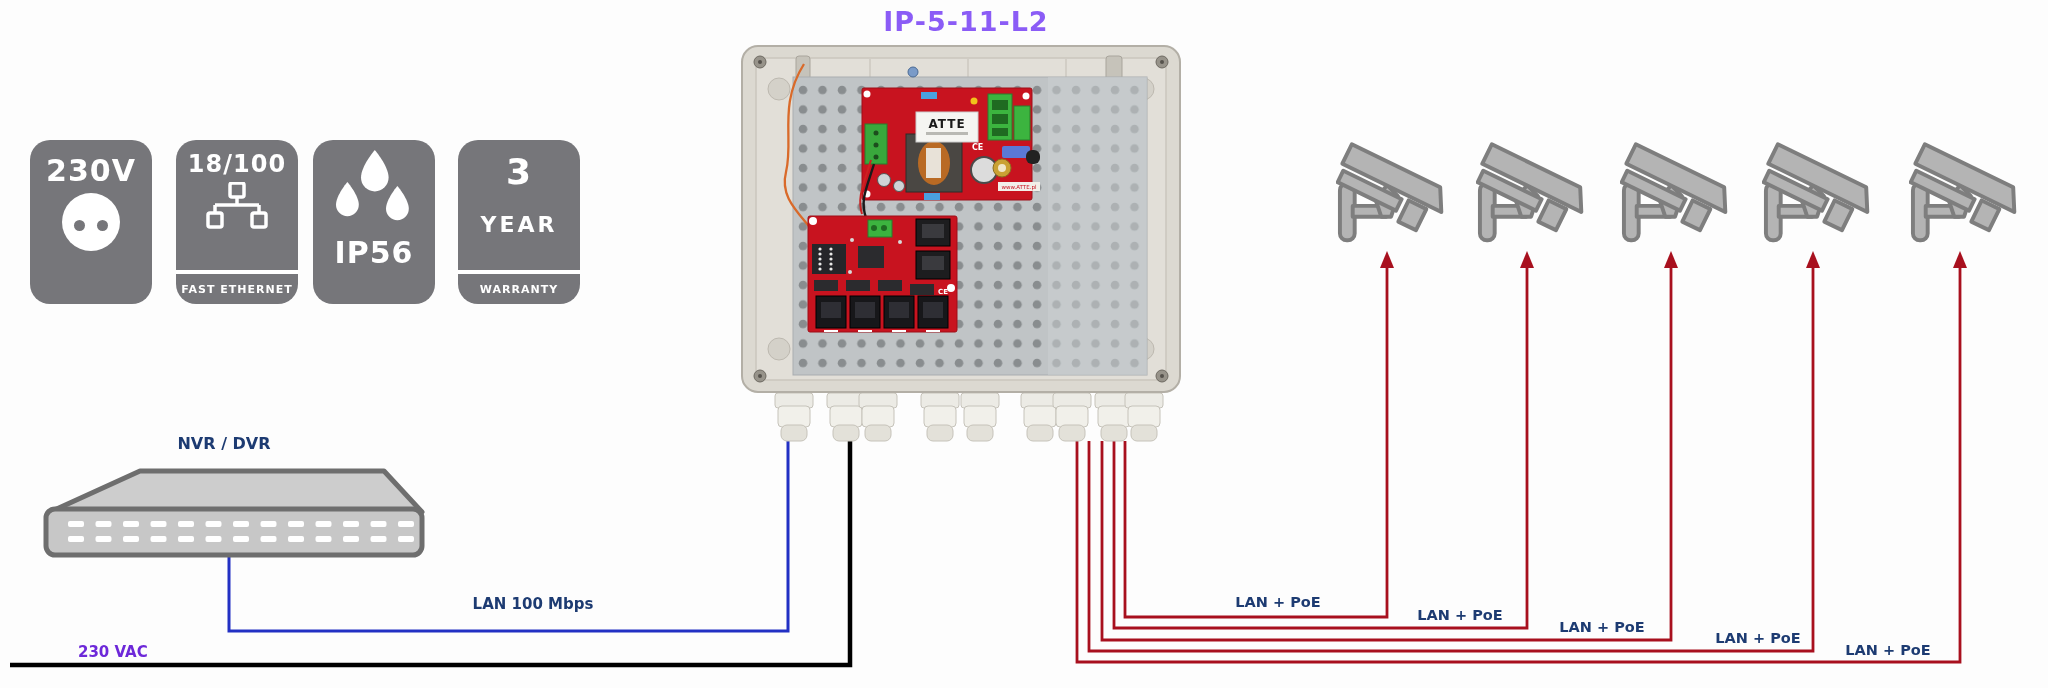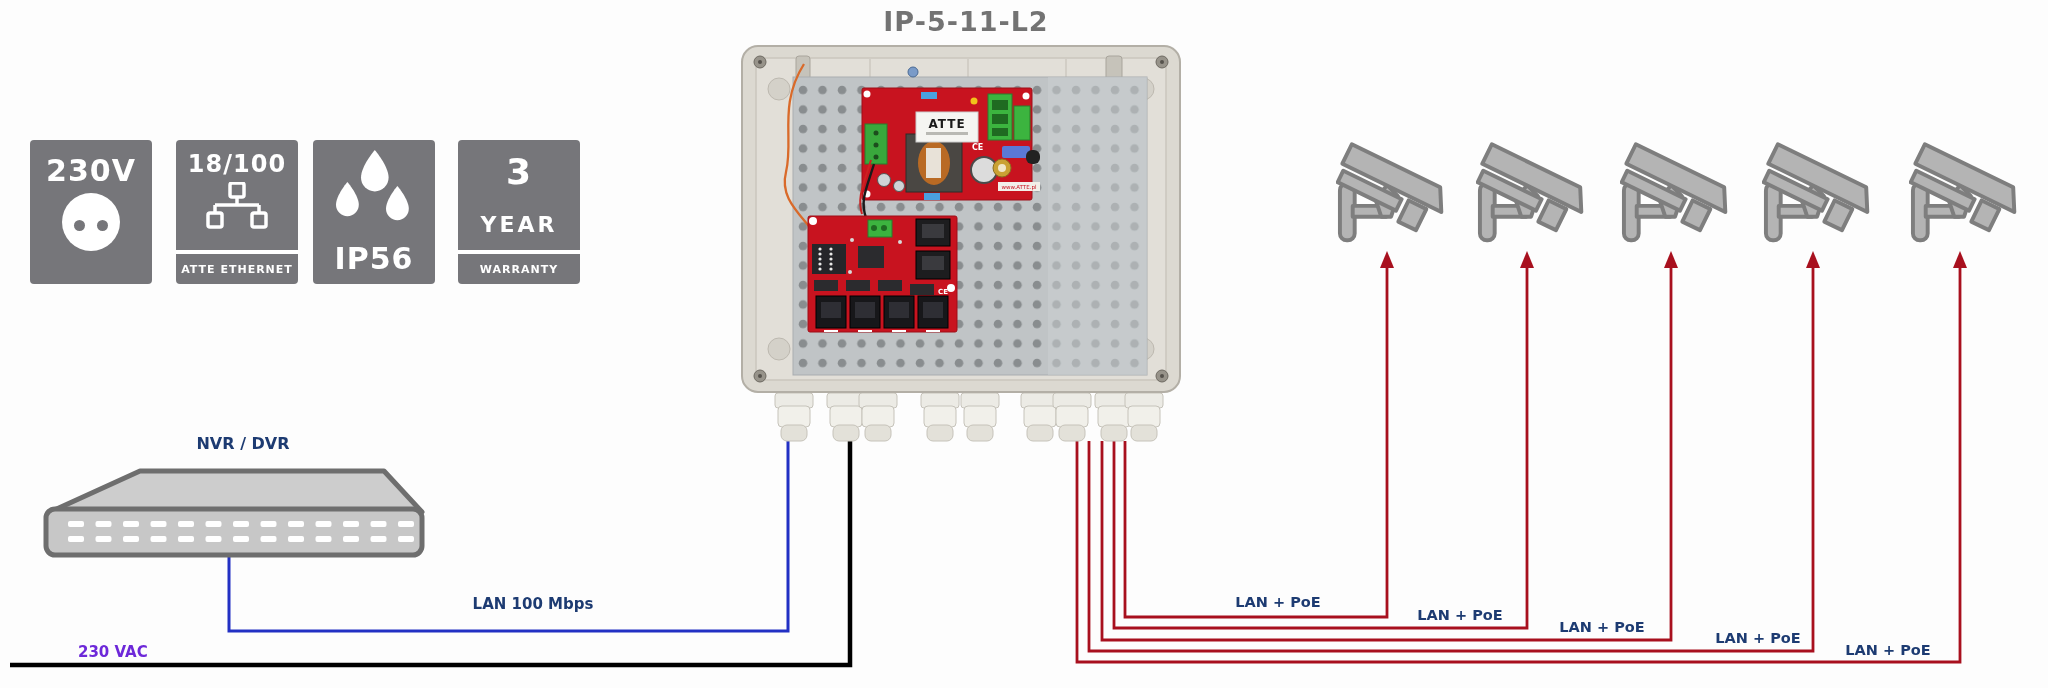"IP-5-11-L2" .title { color: #737373 -> #8b5cf6 }
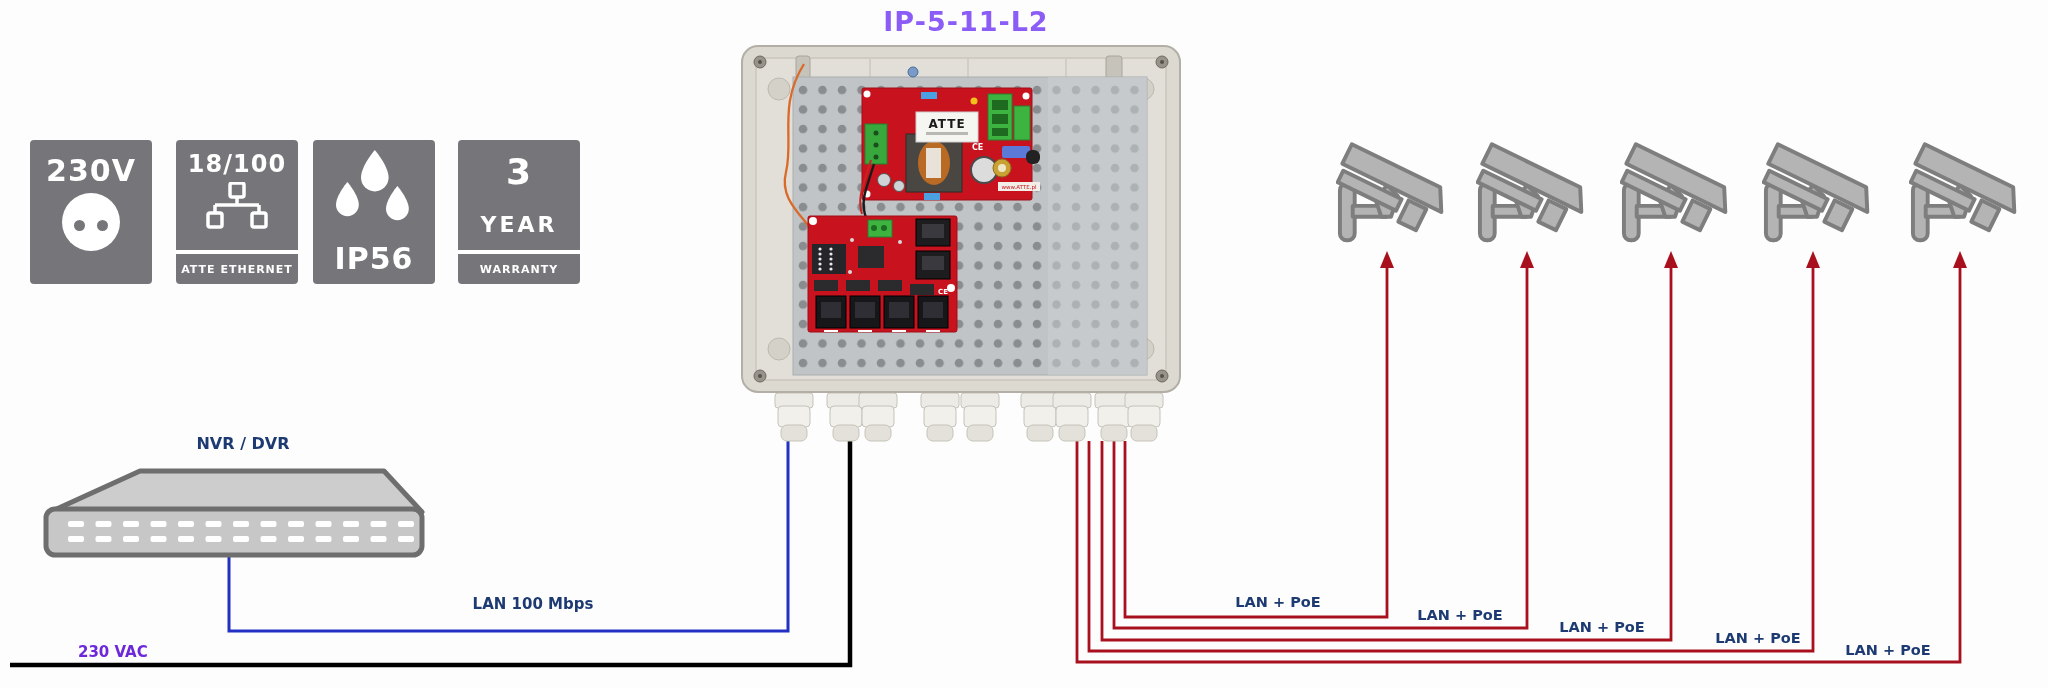"230V" .badge { border-radius: 4px -> 20px; height: 144px -> 164px }
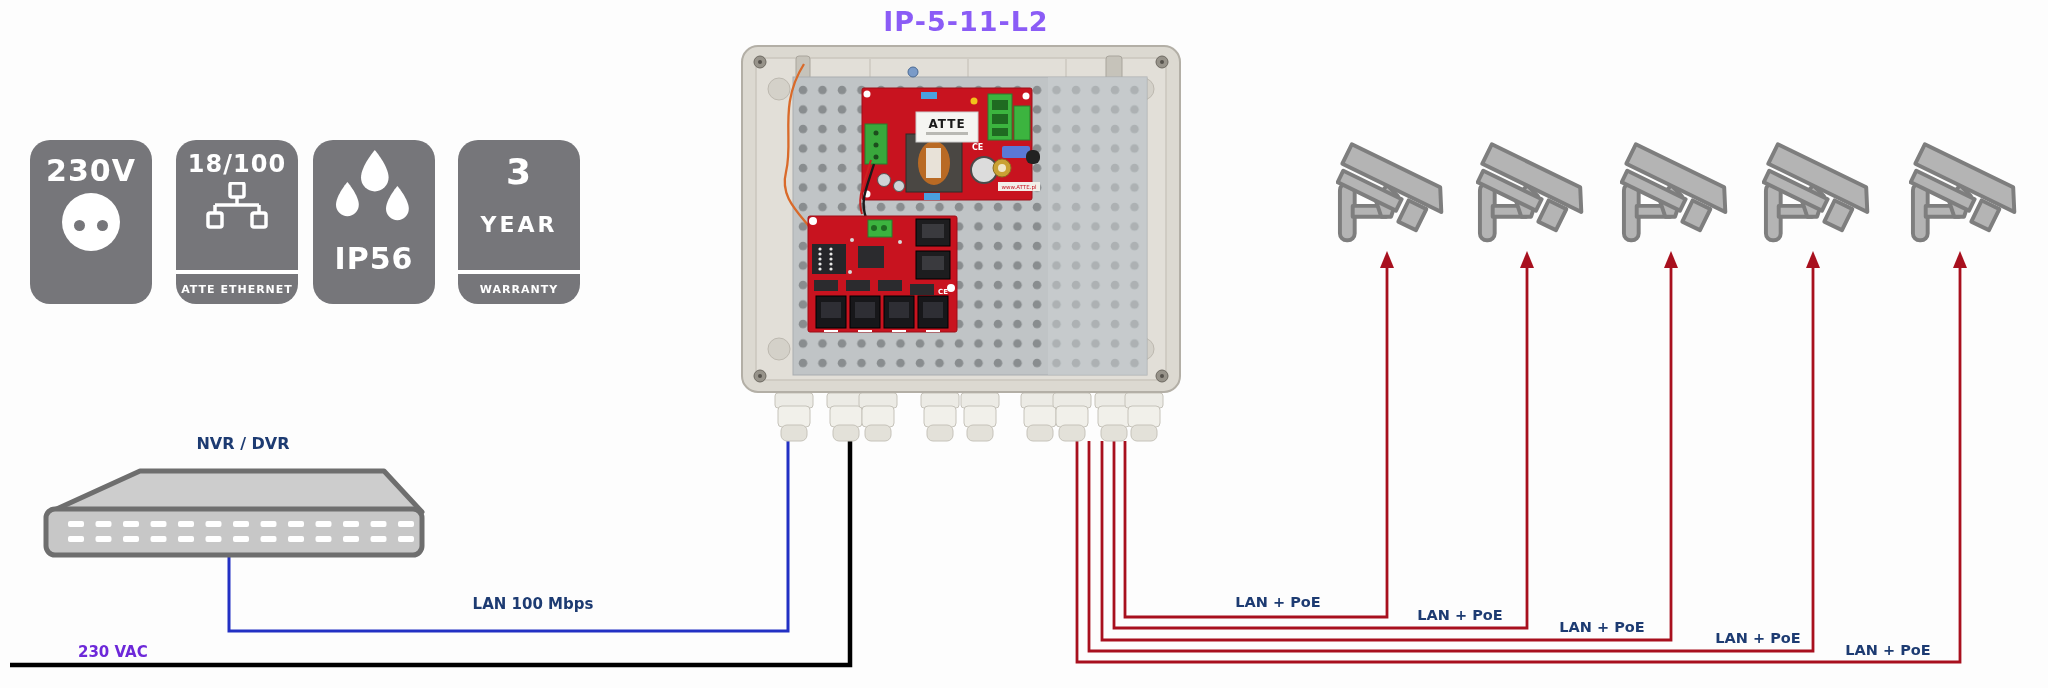"IP56" div.big { margin-top: 14px -> 8px }
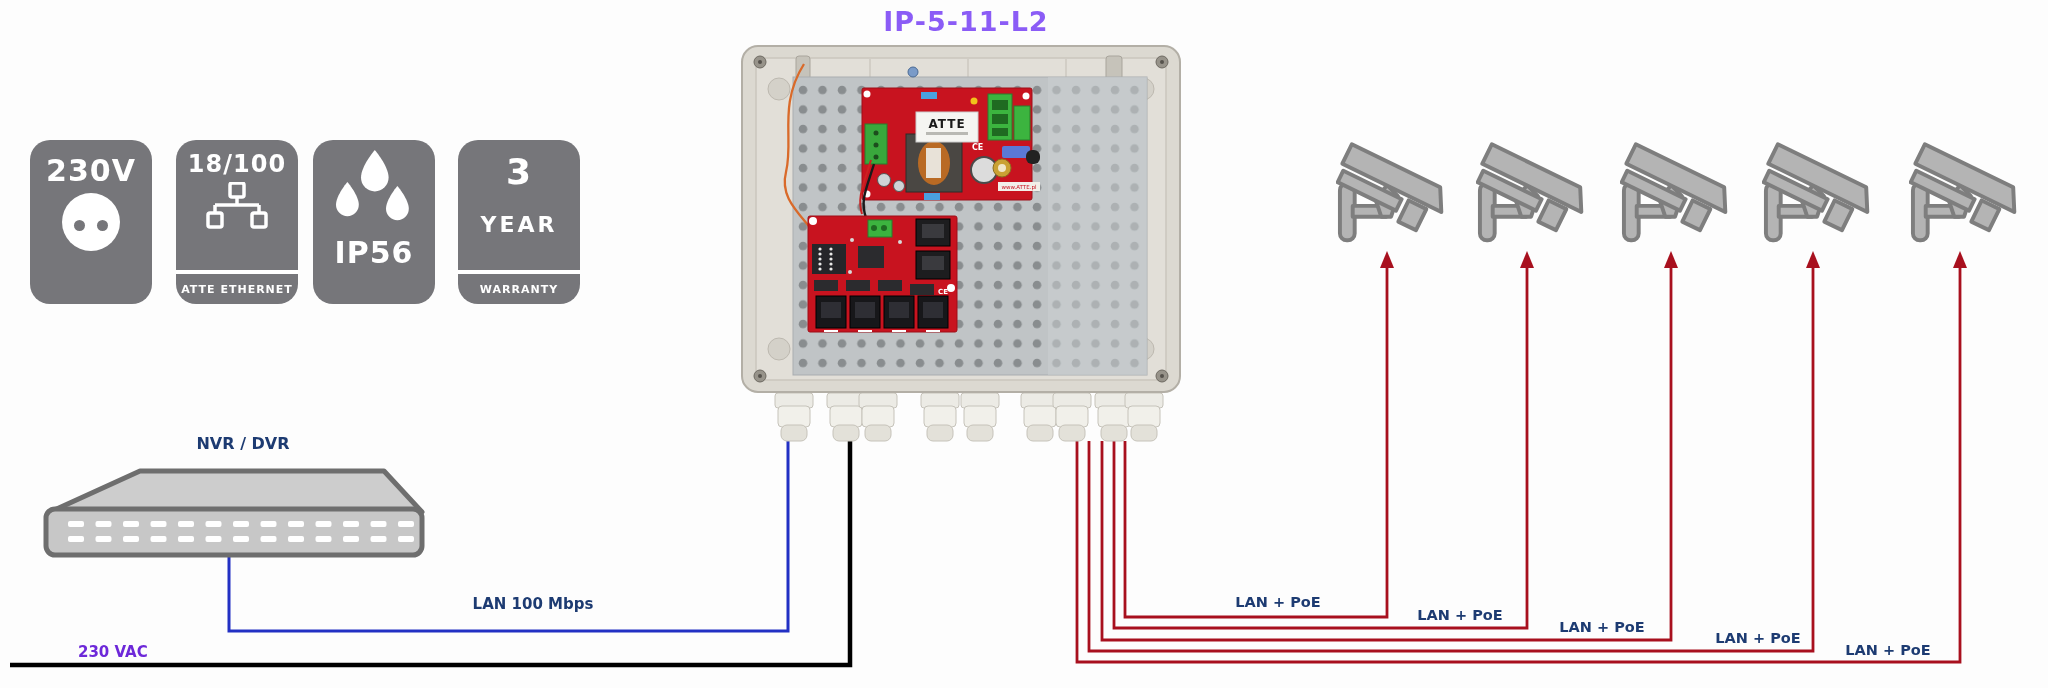"ATTE ETHERNET" div.badge-footer { text: ATTE -> FAST }
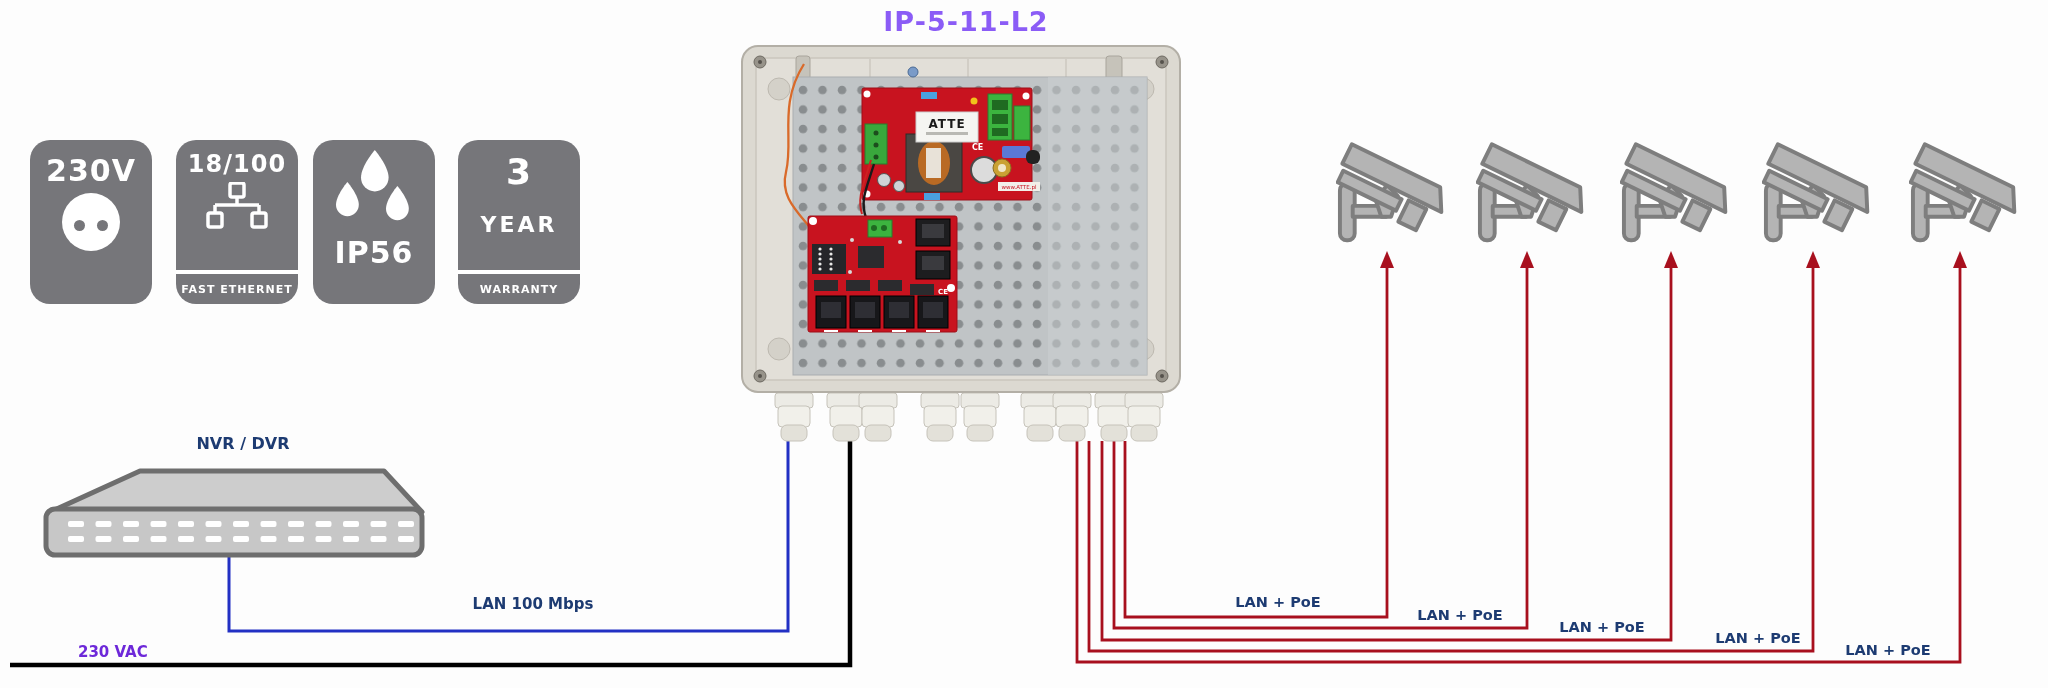"NVR / DVR" .nvr-label { left: 243px -> 224px }
